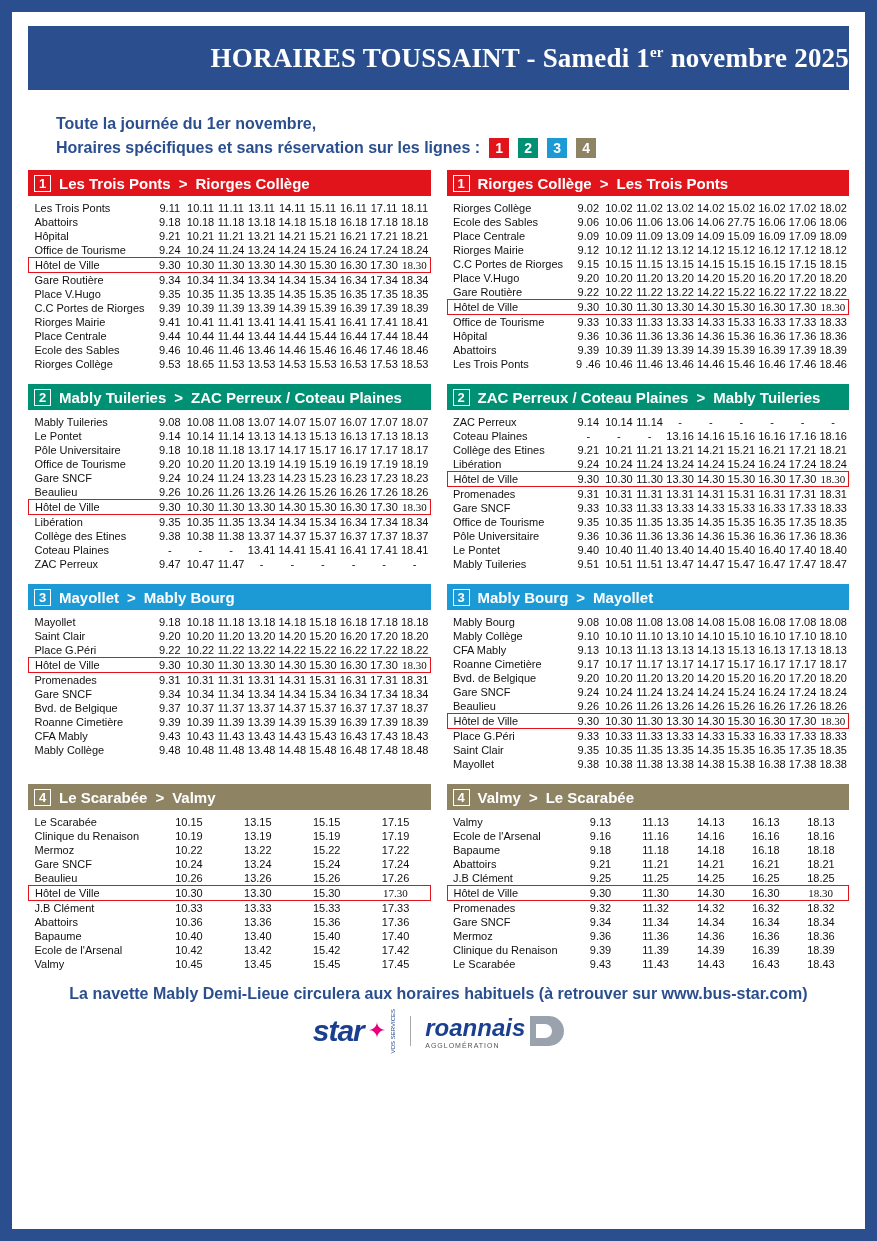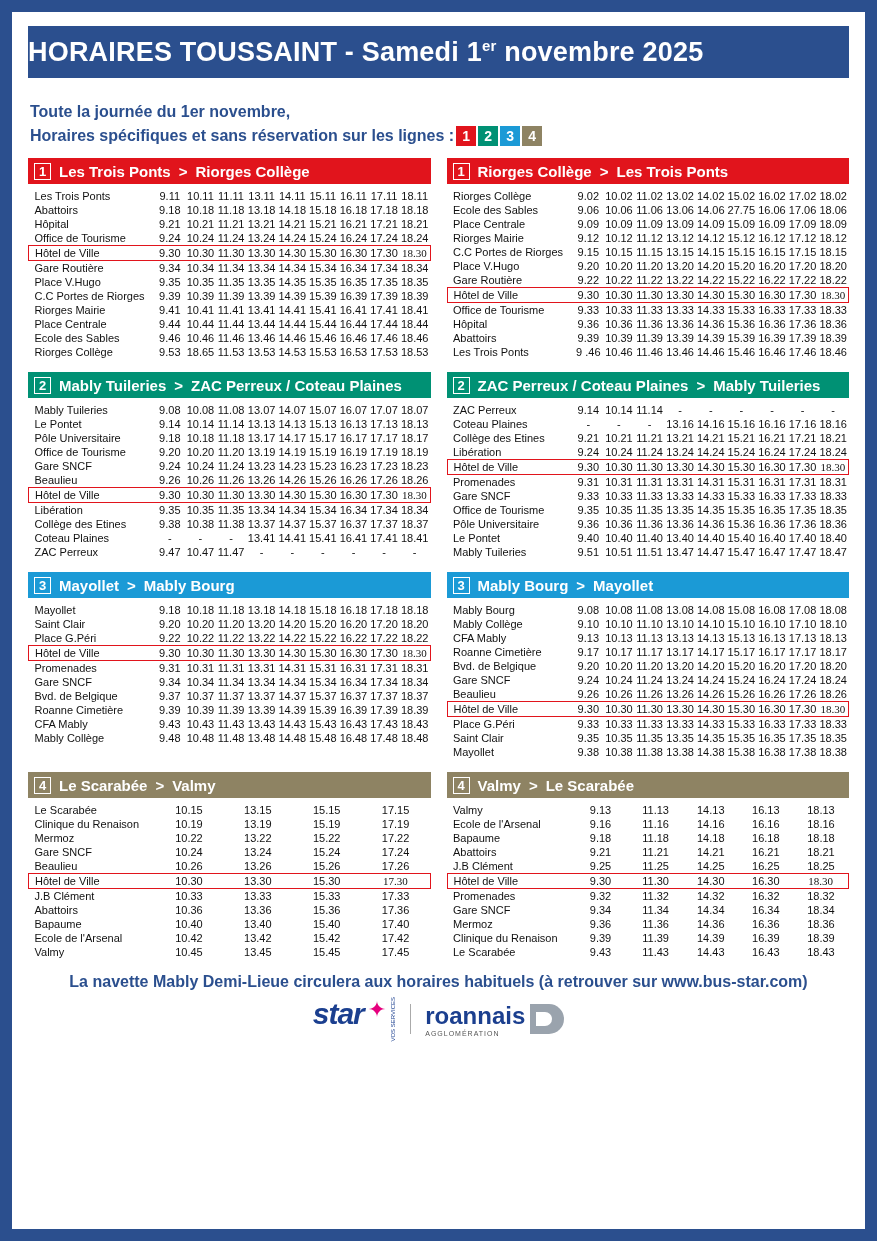"HORAIRES TOUSSAINT - Samedi 1er" .header { font-family: none -> Liberation Serif, serif; height: 52px -> 64px; justify-content: flex-start -> flex-end }
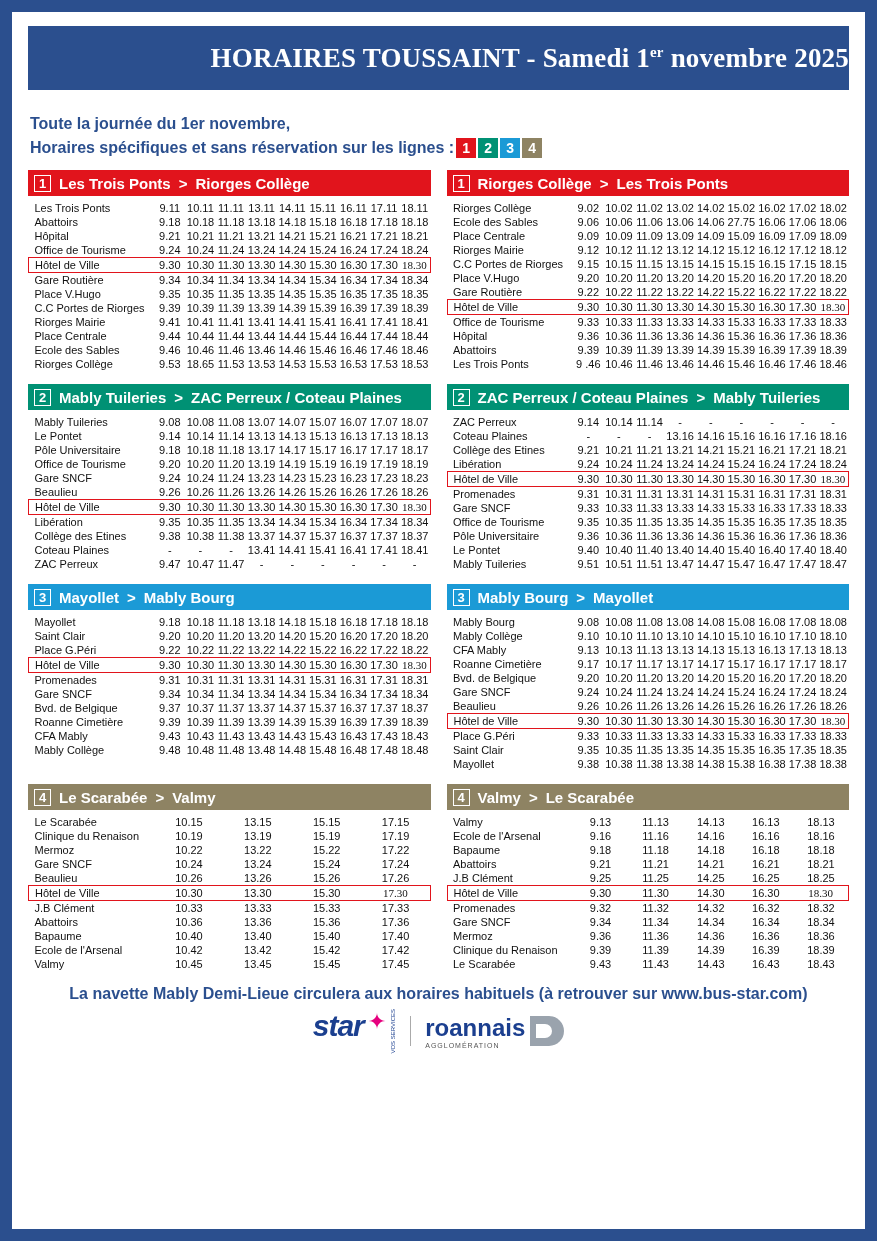"Toute la journée du 1er" .intro { margin: 22px 0 10px 18px -> 22px 0 10px 44px }
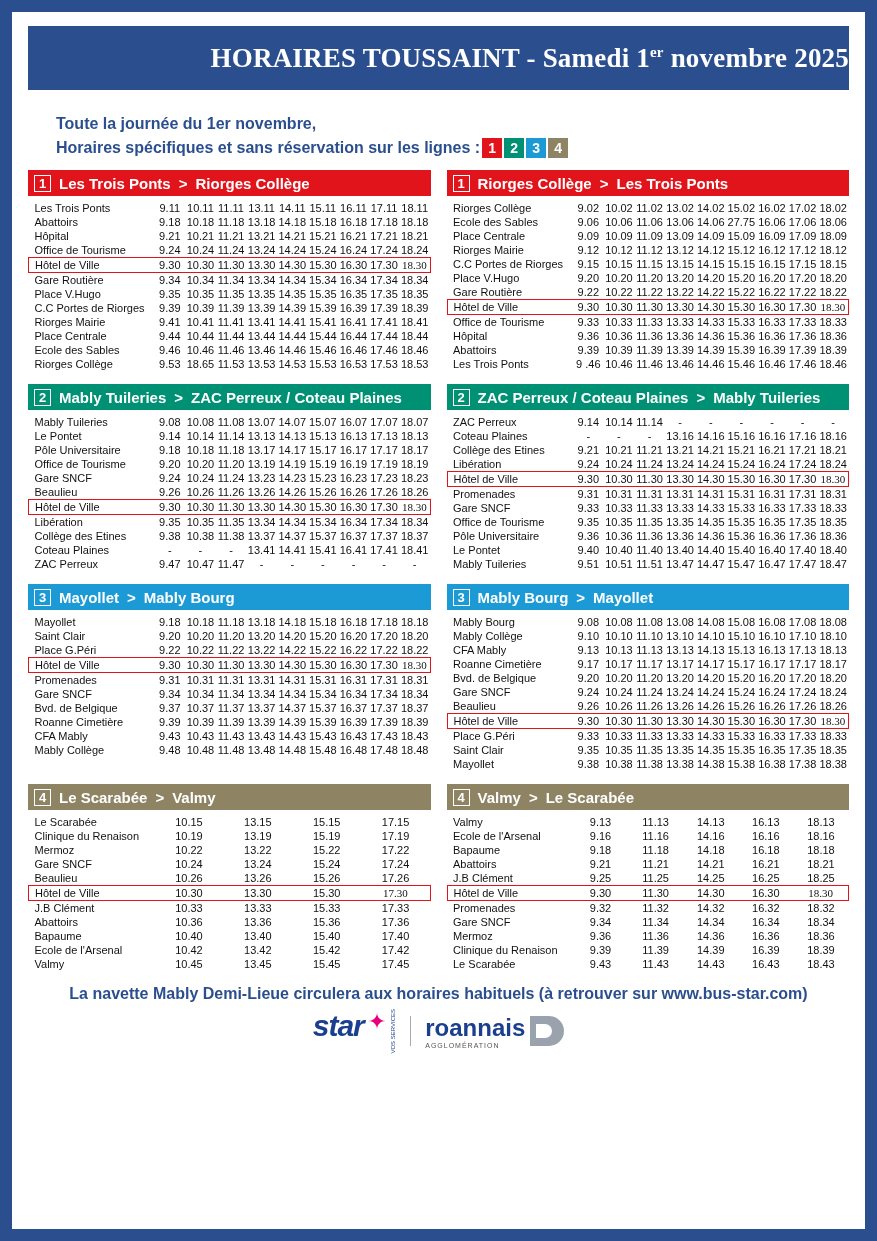"Horaires spécifiques et sans réservation" .intro .line2 { gap: none -> 7px }
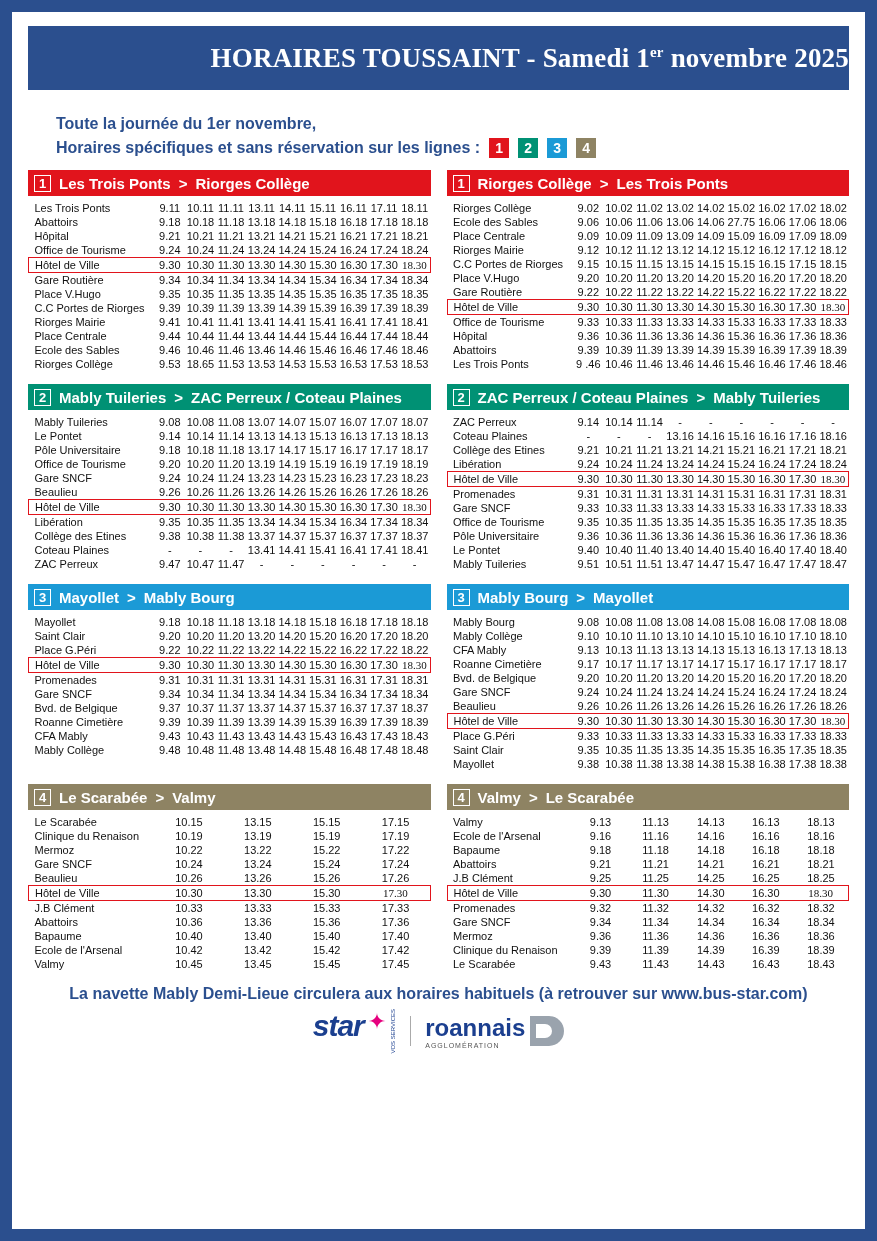"star" .logo-star { align-items: flex-start -> center }
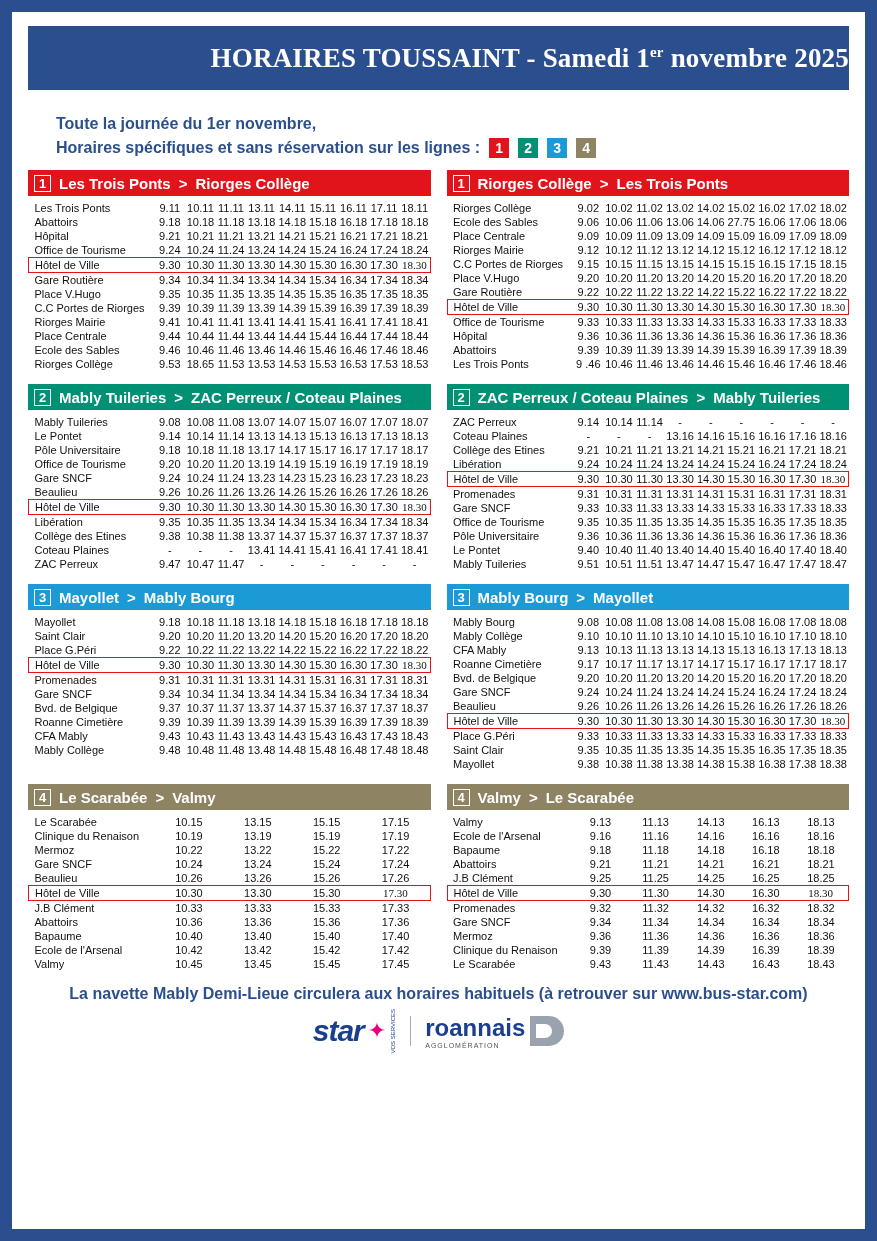"roannais" .logo-roannais .rn { font-style: none -> italic }
